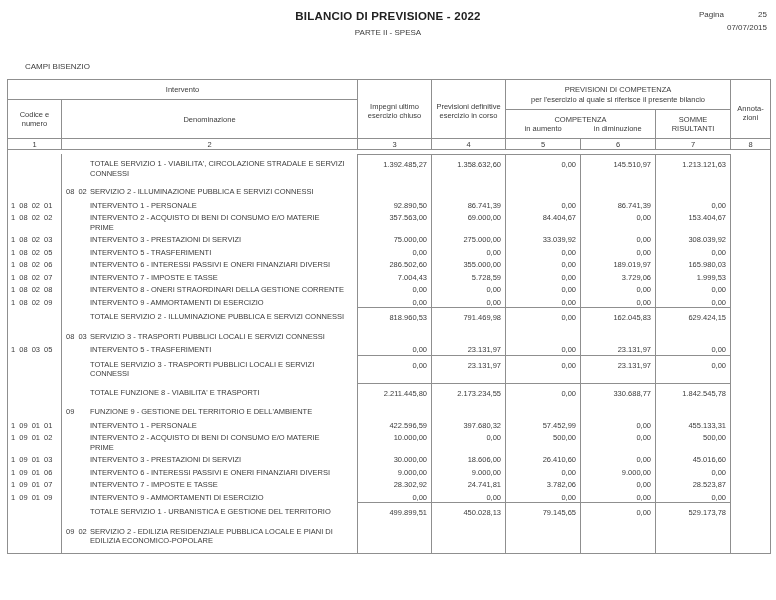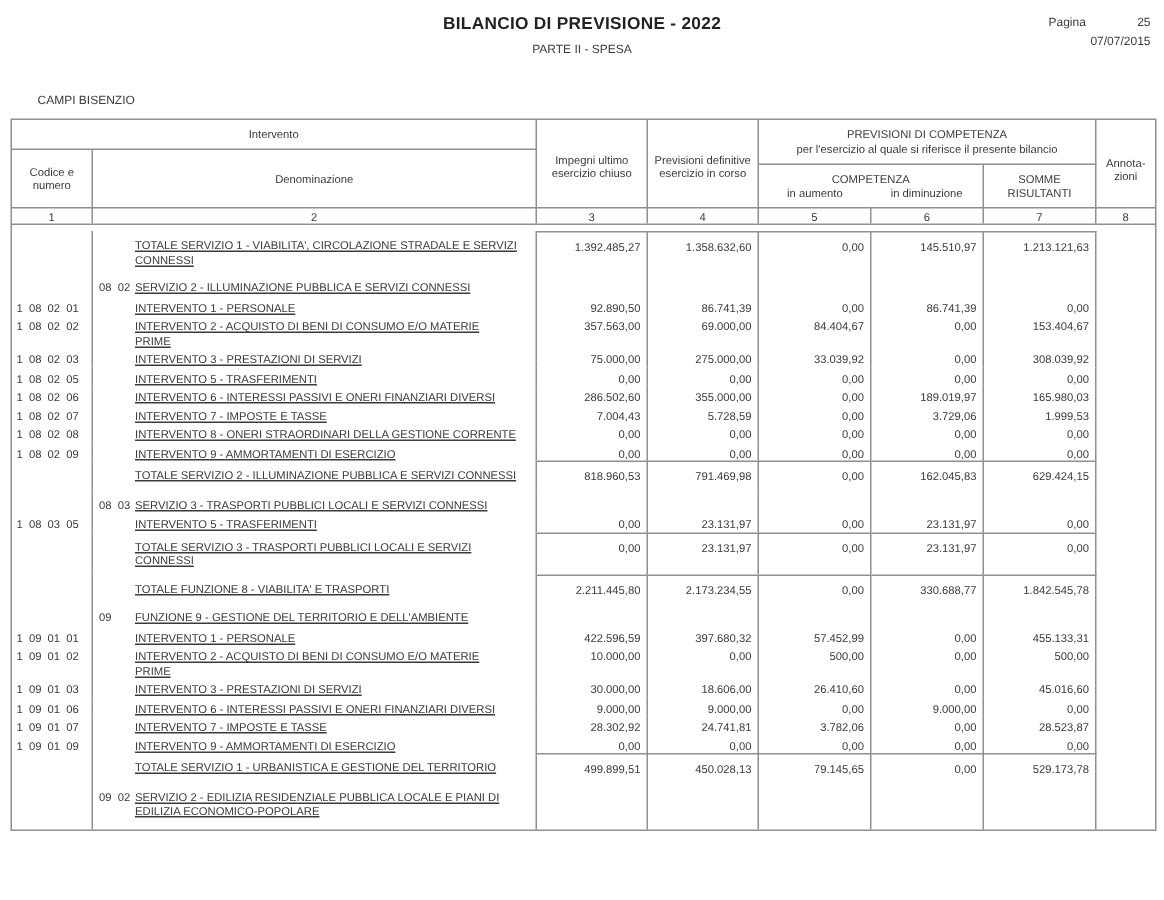"TOTALE SERVIZIO 1 - VIABILITA'," .row .c-den .lbl { text-decoration: underline -> none }
